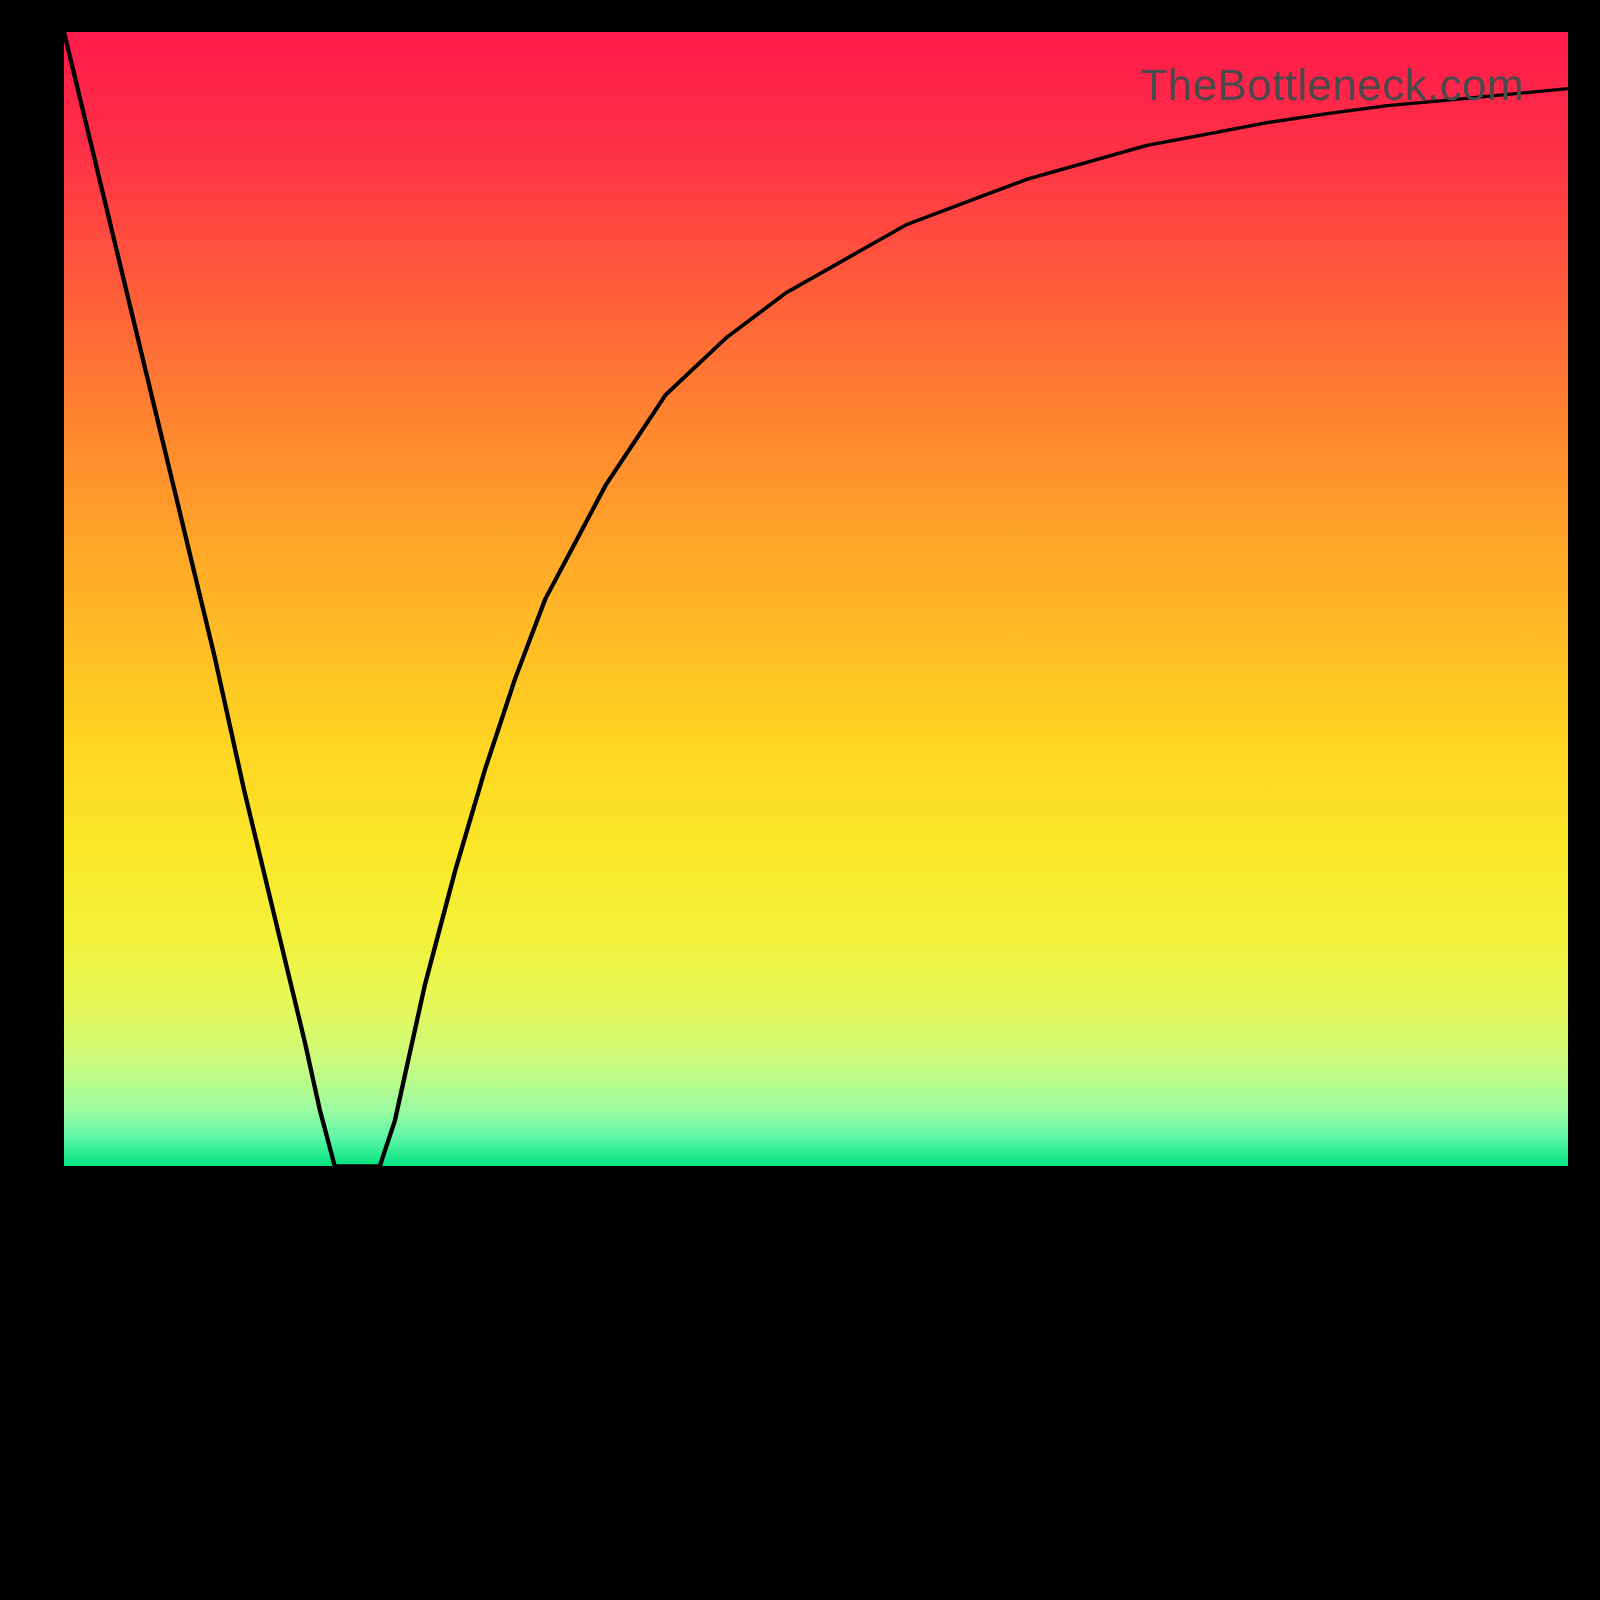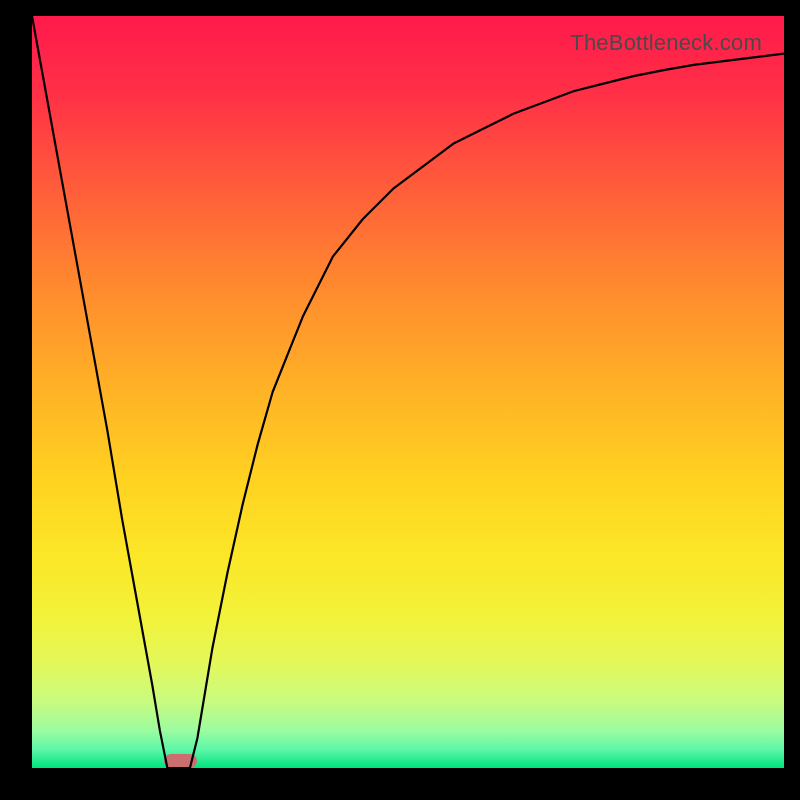"TheBottleneck.com" .plot { height: 752px -> 567px }
